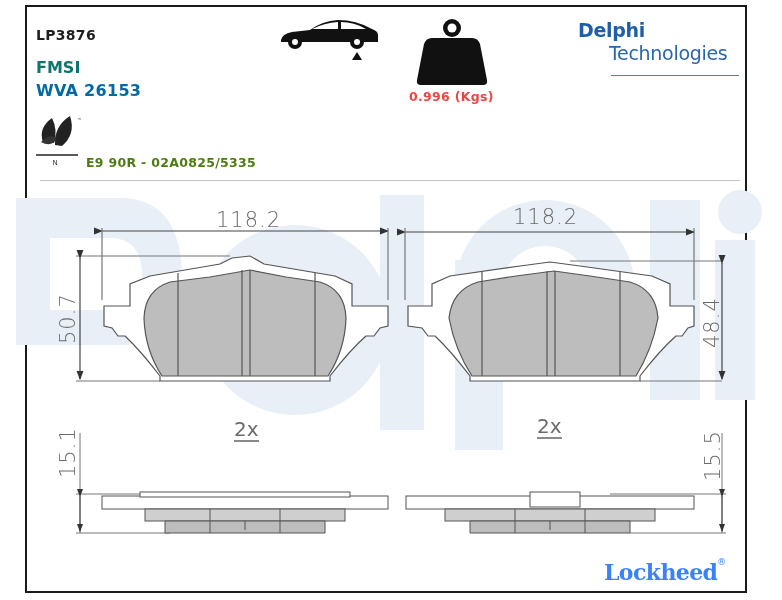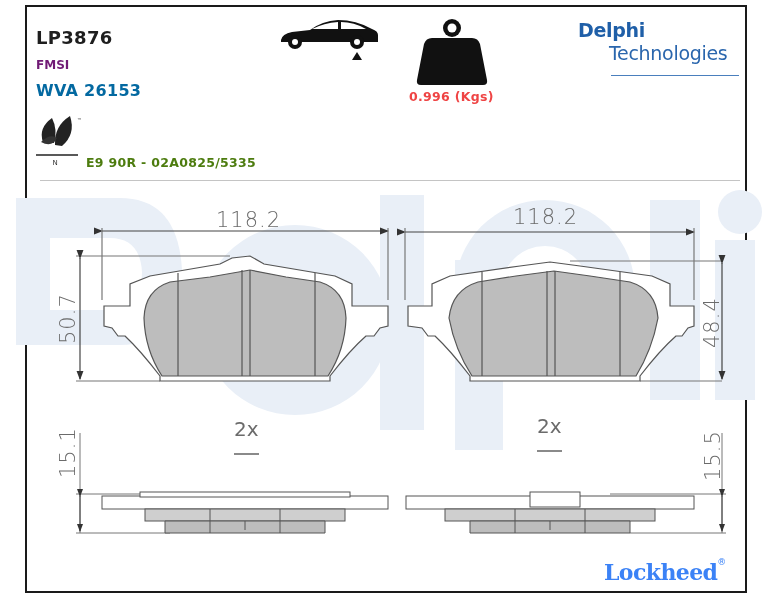"LP3876" .part-no { font-size: 18px -> 14px }
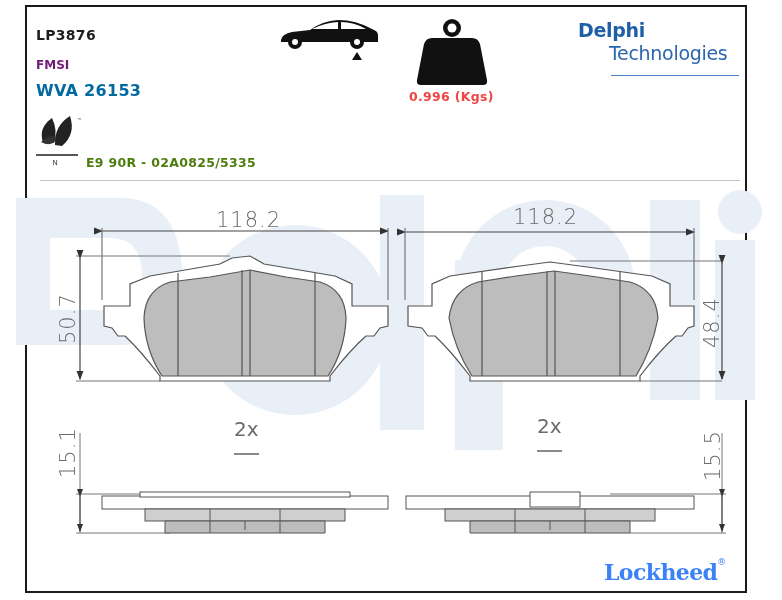"FMSI" .fmsi { color: #701a75 -> #0f766e; font-size: 12px -> 16px }
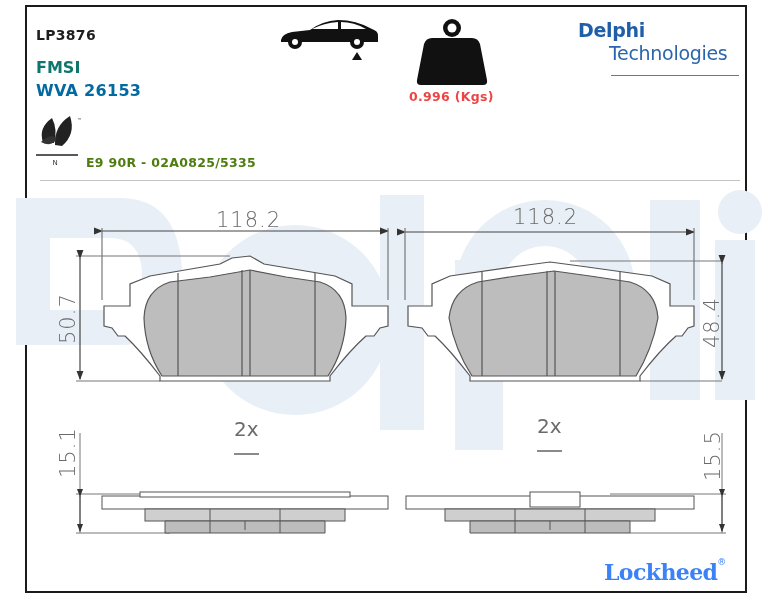"2x" .qty { padding-bottom: 14px -> 1px }
